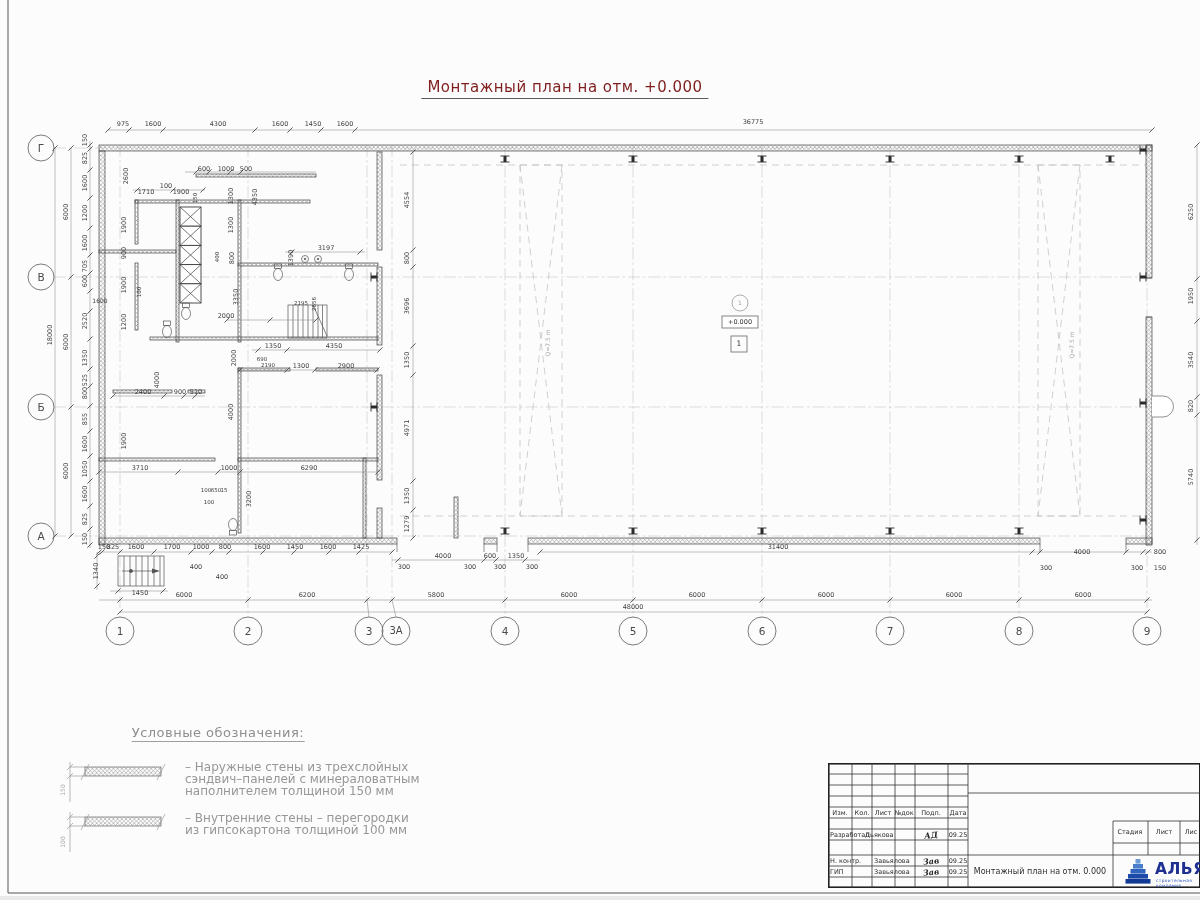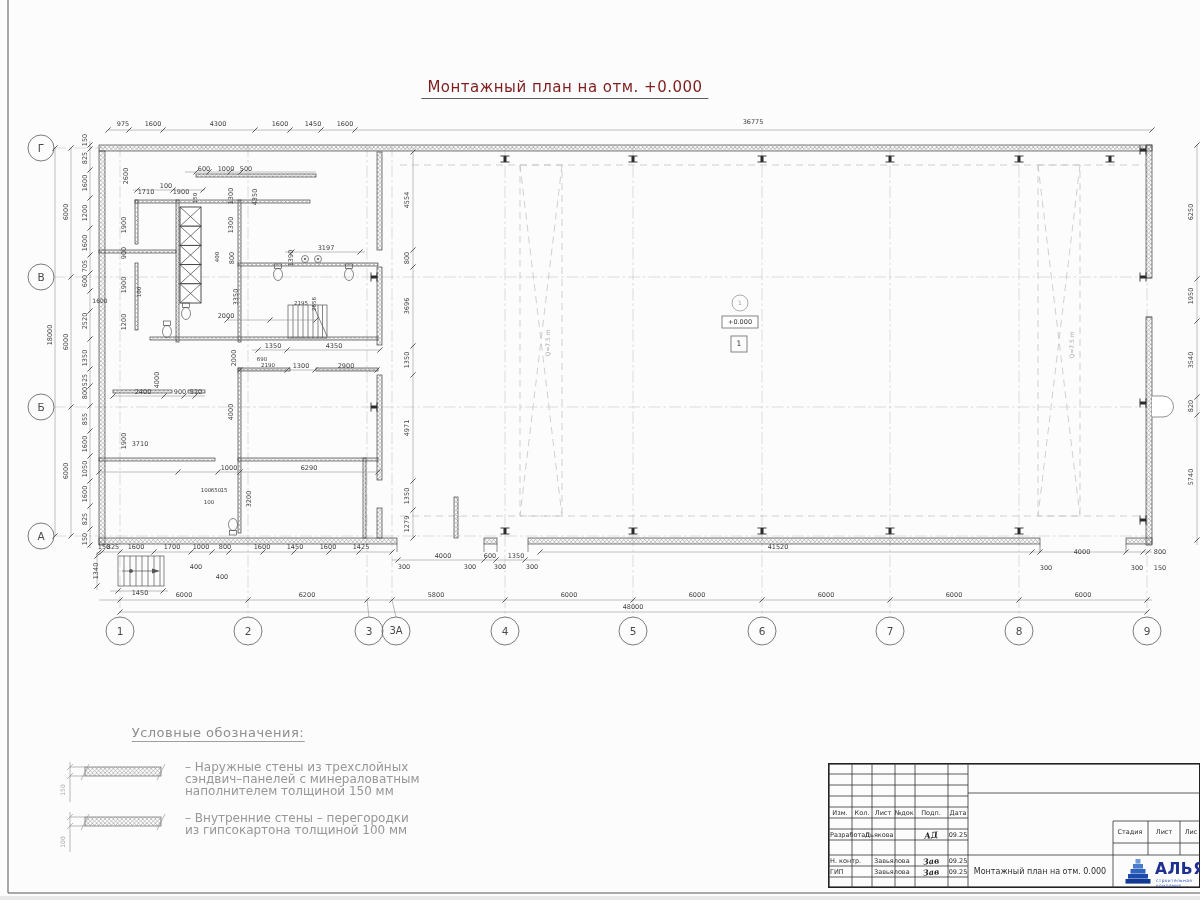"3710" div.lbl { top: 444px -> 468px }
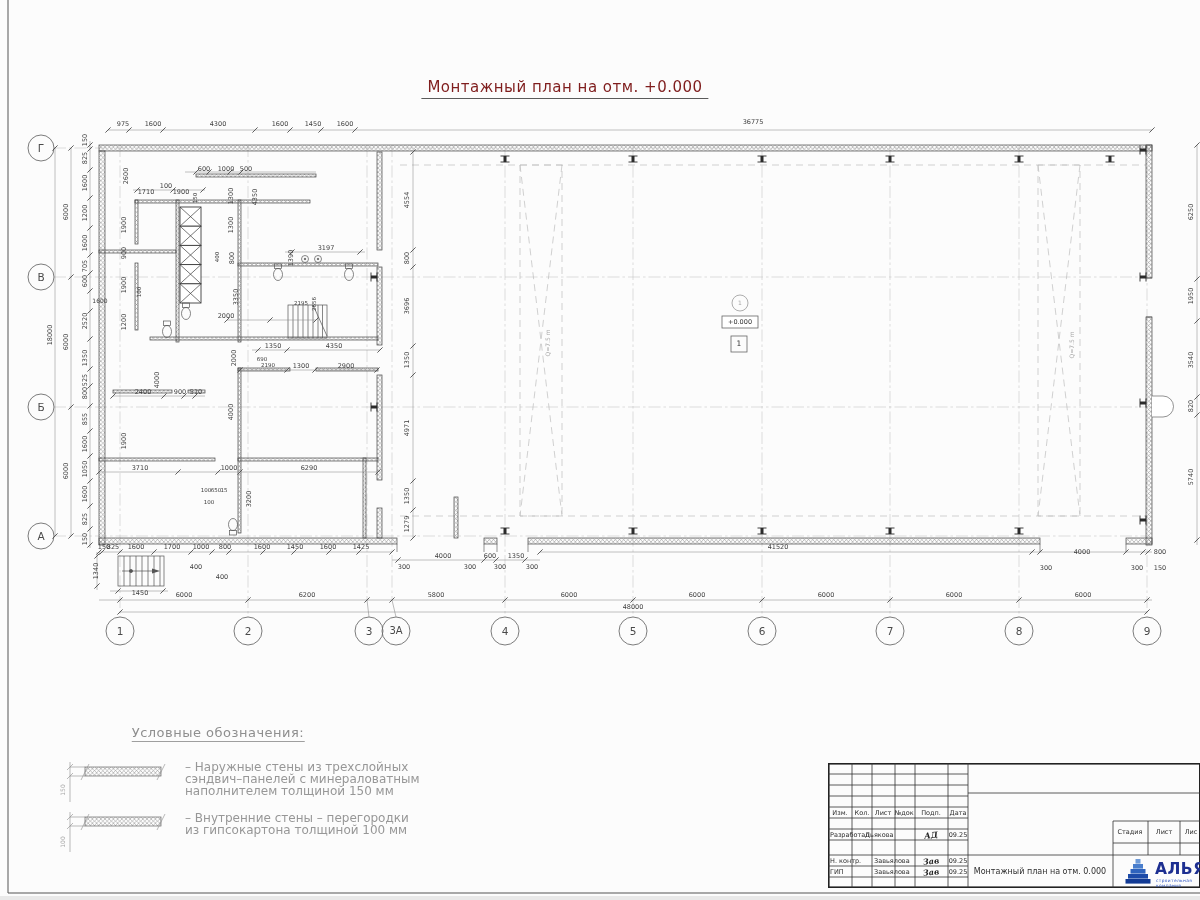"41520" div.lbl { text: 41520 -> 31400 }
